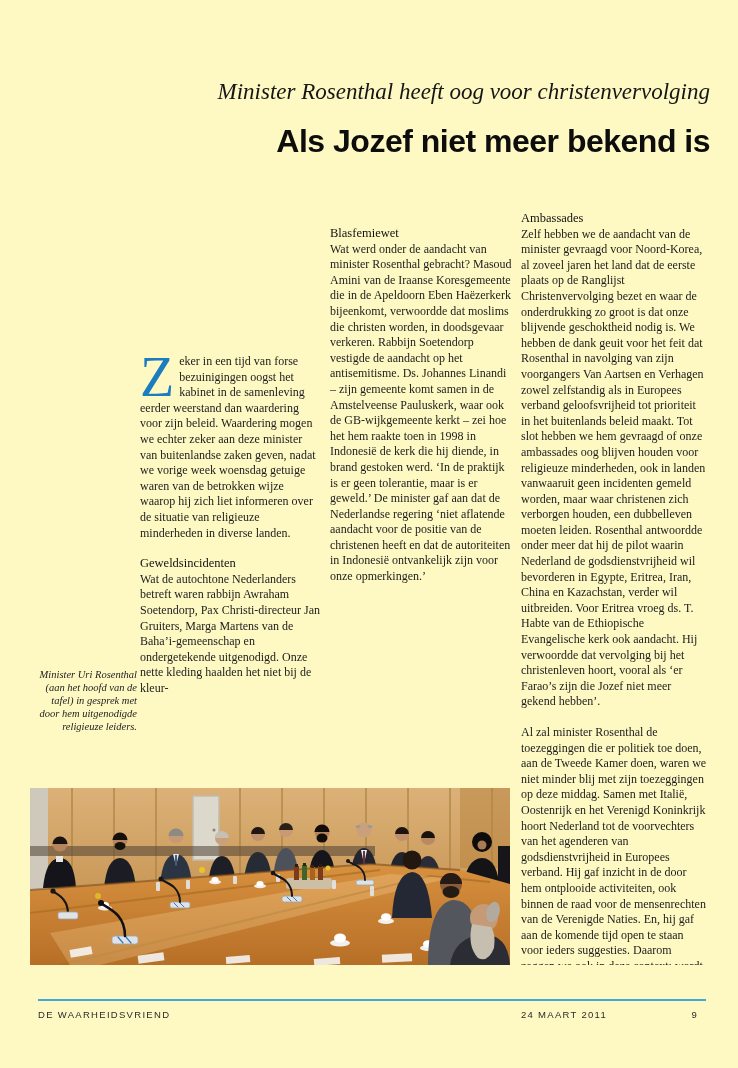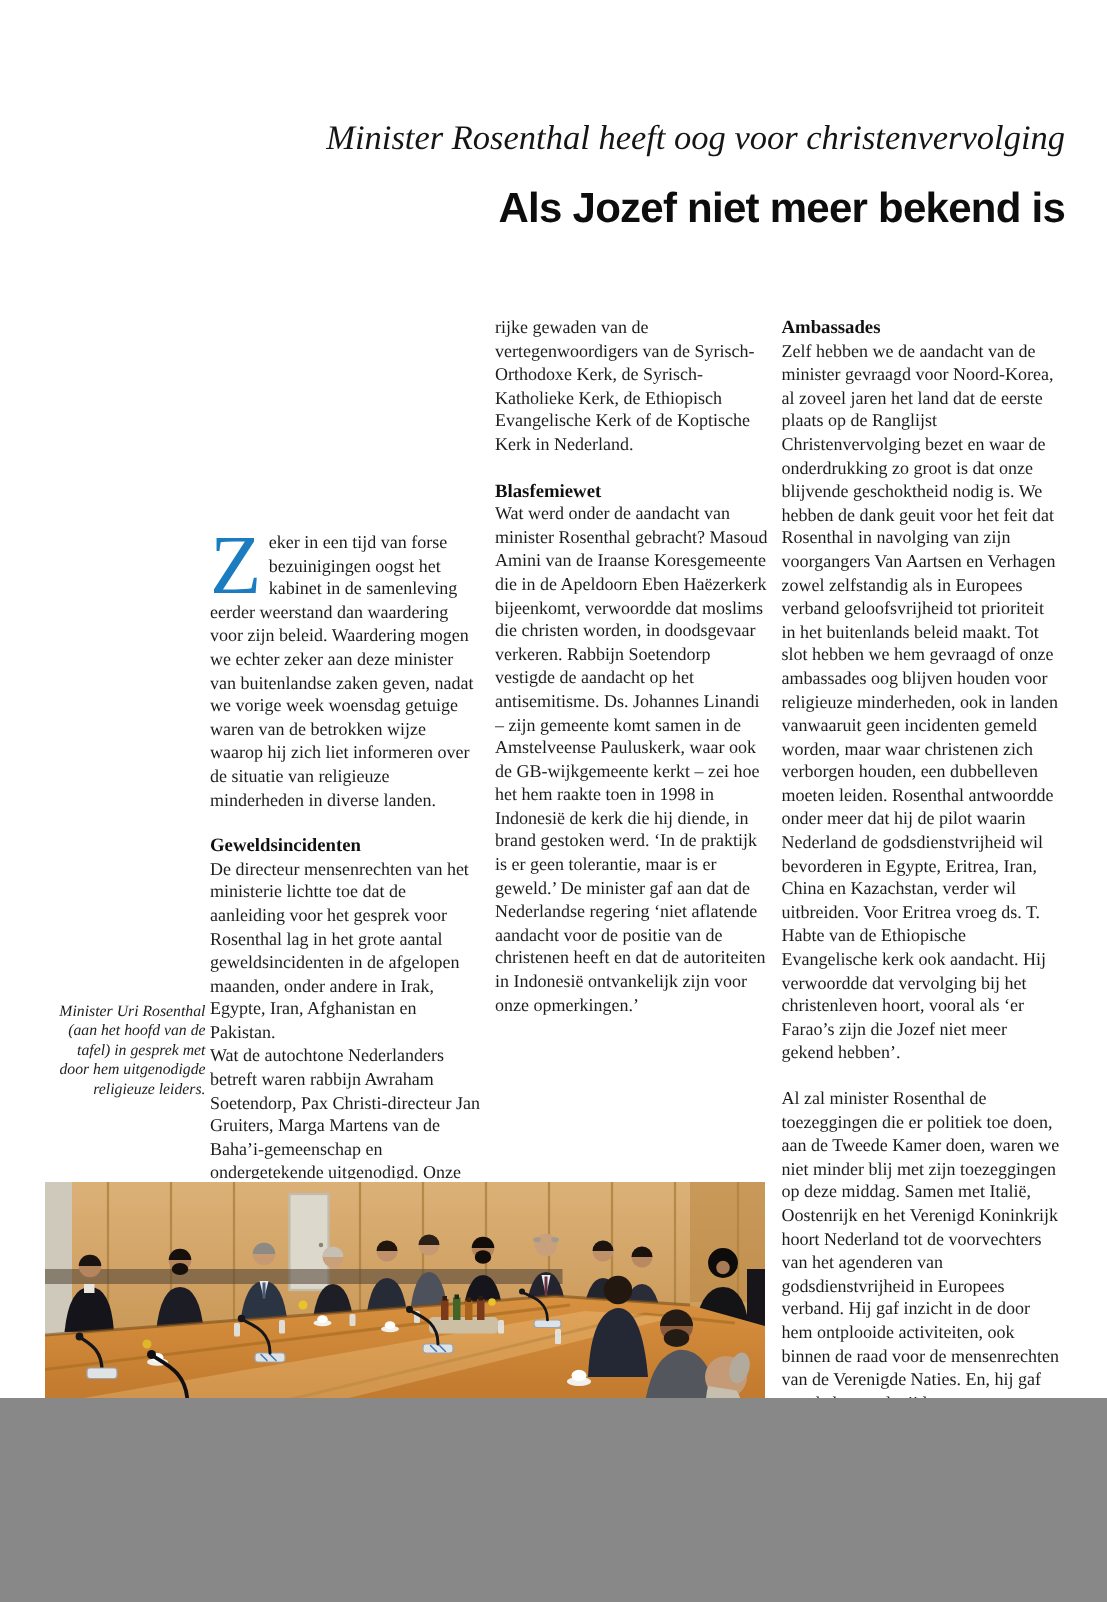"Minister Rosenthal heeft oog voor" .page { background: #ffffff -> #fef9c3; height: 932px -> 1068px }
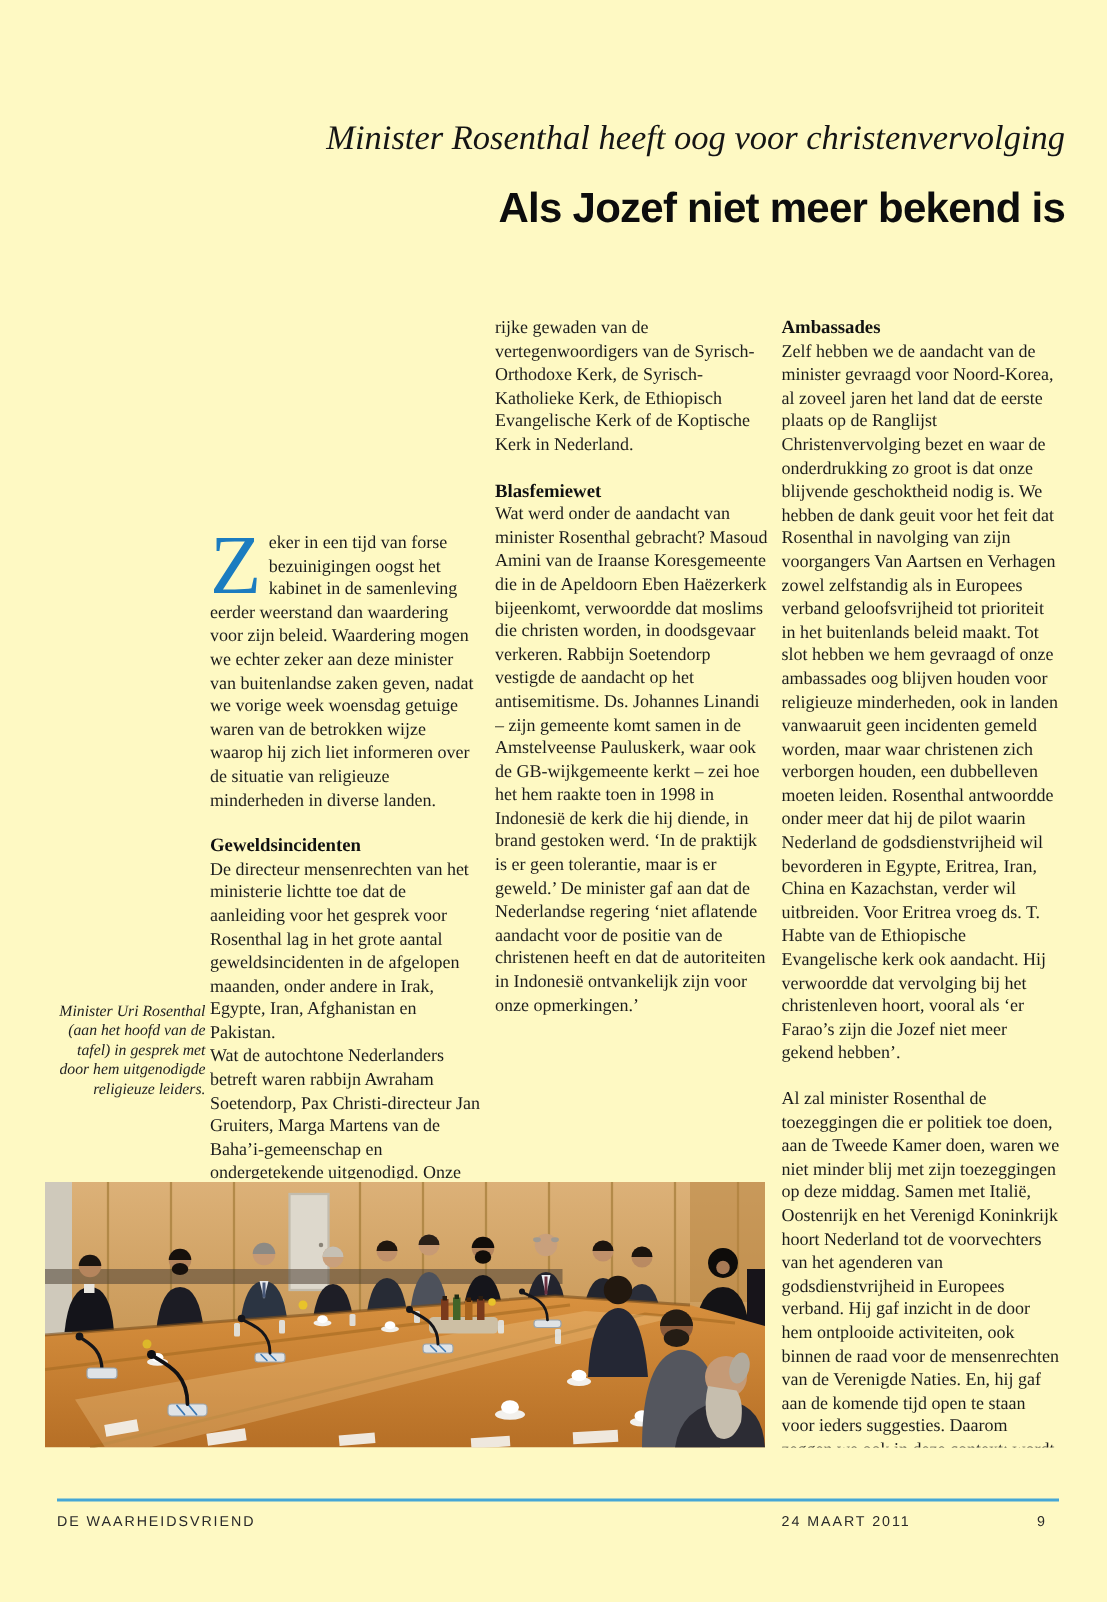"Als Jozef niet meer bekend" .title { font-size: 28px -> 32px }
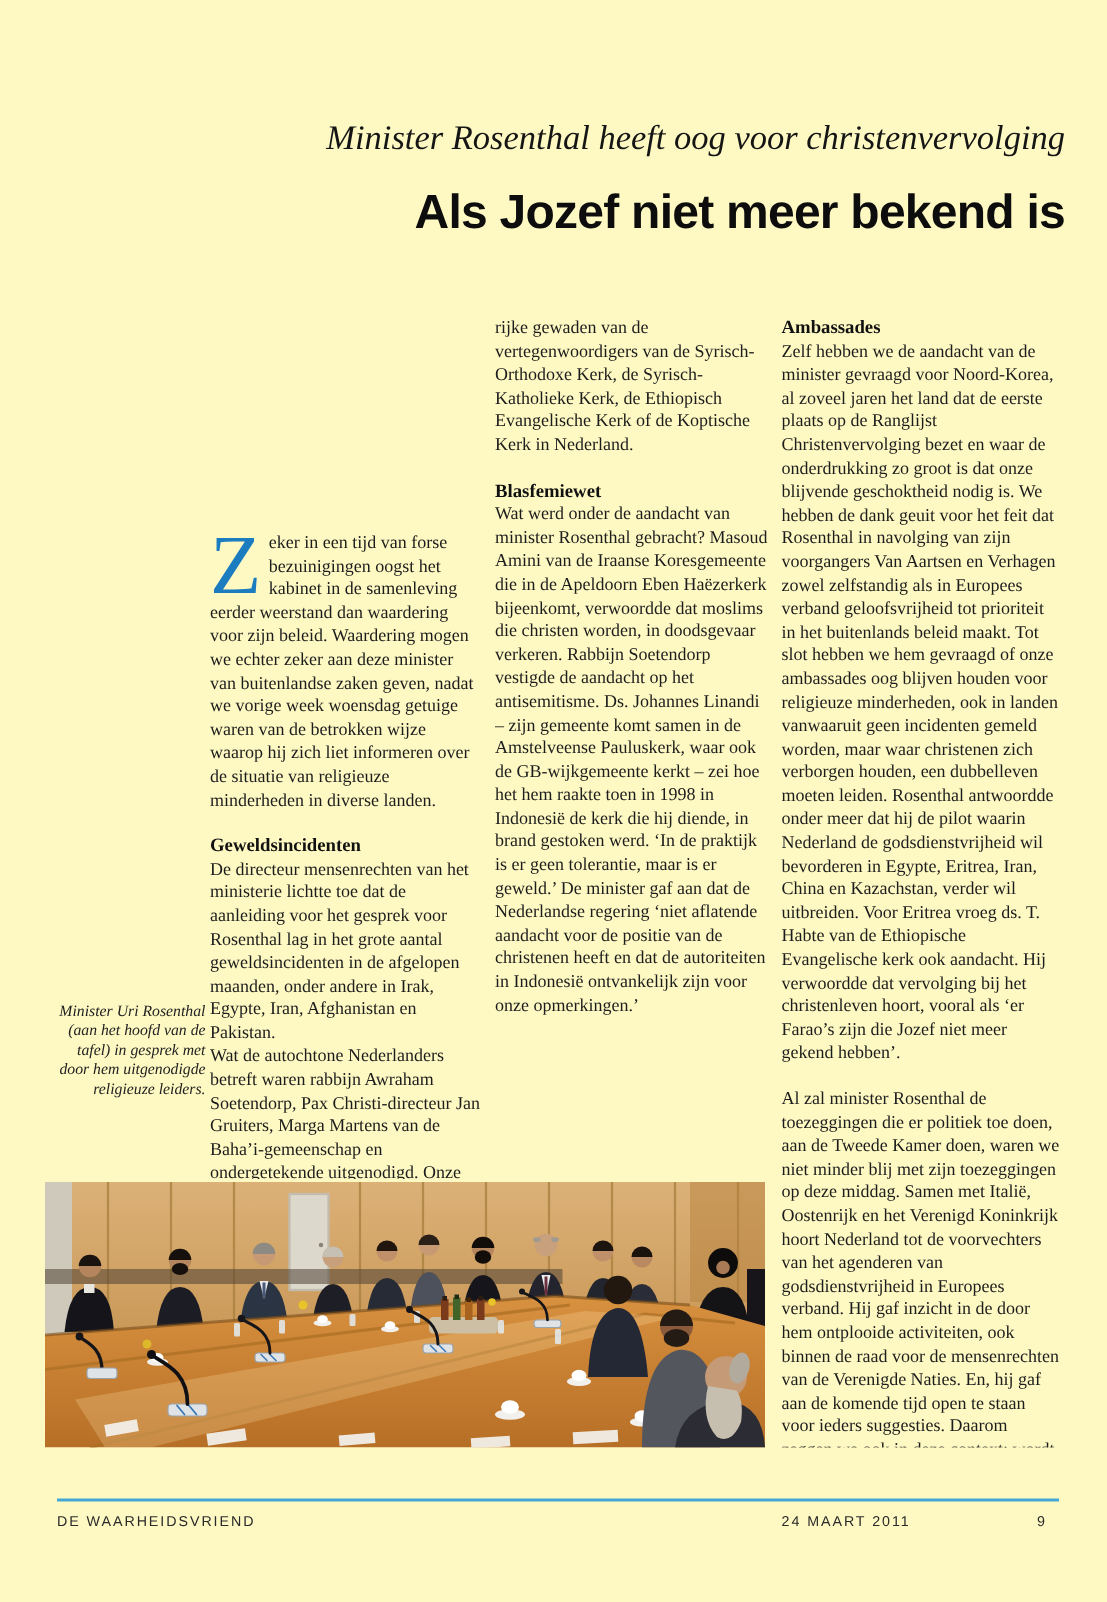"rijke gewaden van de vertegenwoordigers" p { html: <p>rijke gewaden van de vertegenwoordigers van de Syrisch-Orthodoxe Kerk, de Syrisch-Katholieke Kerk, de Ethiopisch Evangelische Kerk of de Koptische Kerk in Nederland.</p> -> none }
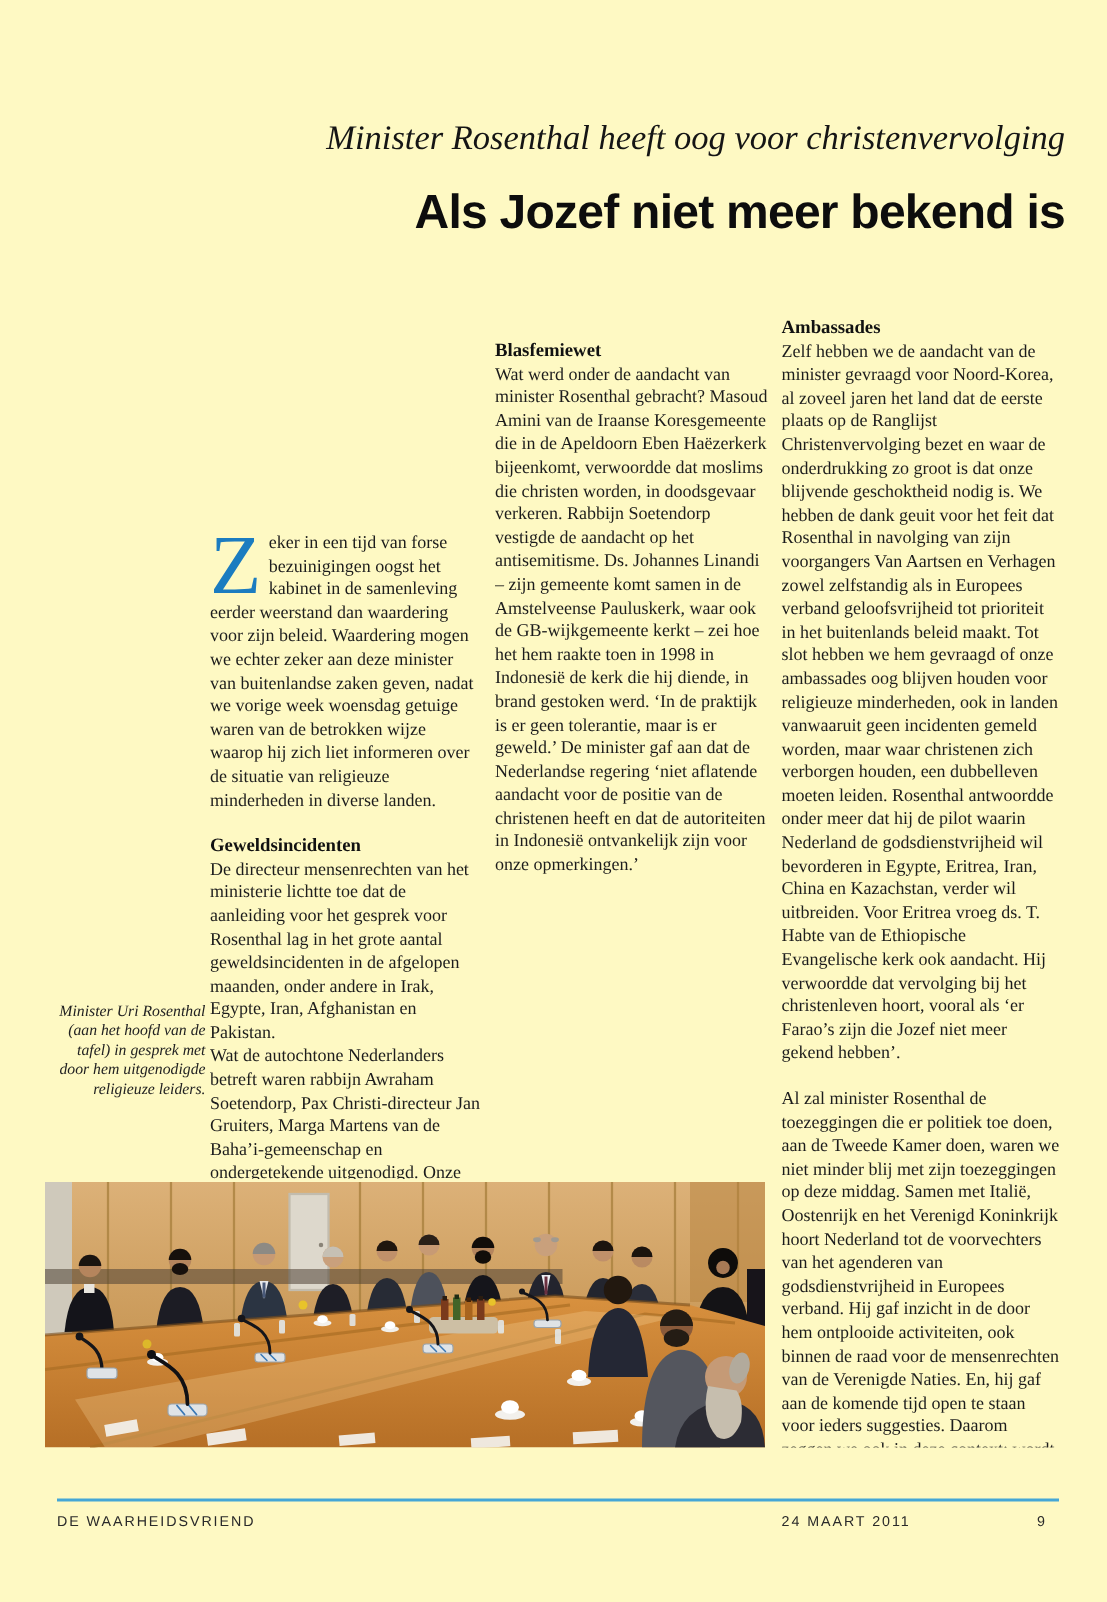"Ambassades" .col h3 { font-weight: bold -> normal }
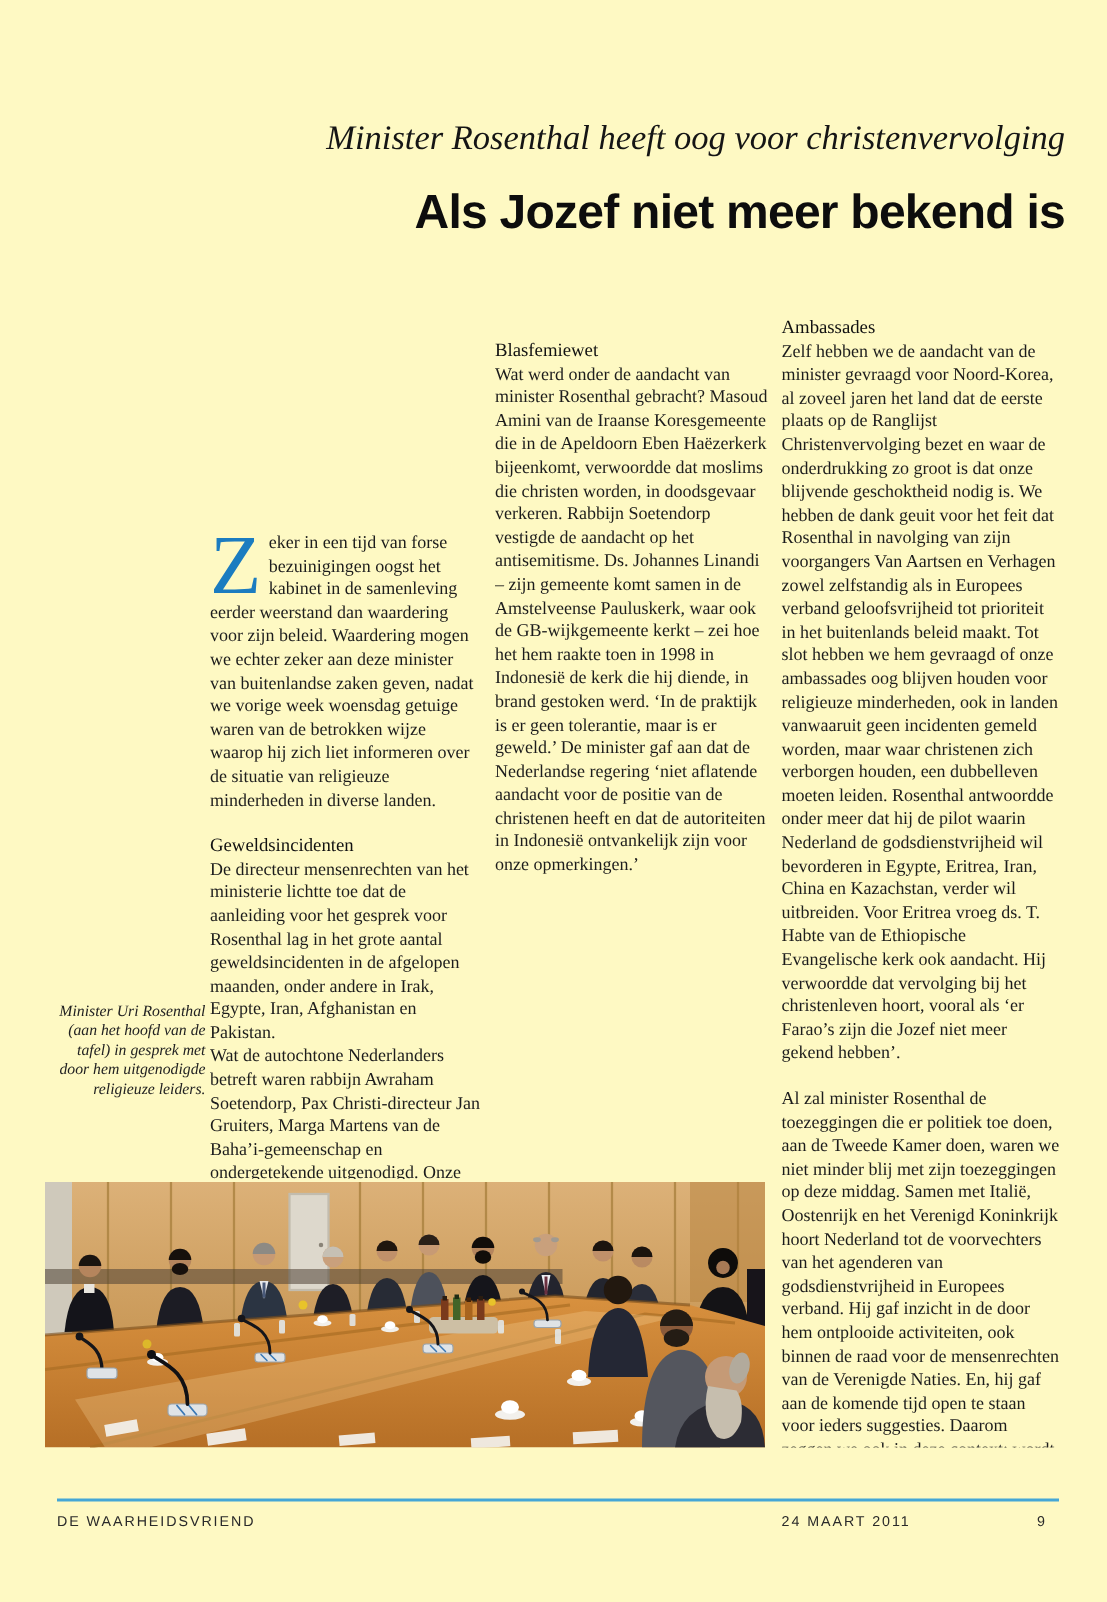"De directeur mensenrechten van het" p { html: <p>De directeur mensenrechten van het ministerie lichtte toe dat de aanleiding voor het gesprek voor Rosenthal lag in het grote aantal geweldsincidenten in de afgelopen maanden, onder andere in Irak, Egypte, Iran, Afghanistan en Pakistan.</p> -> none }
